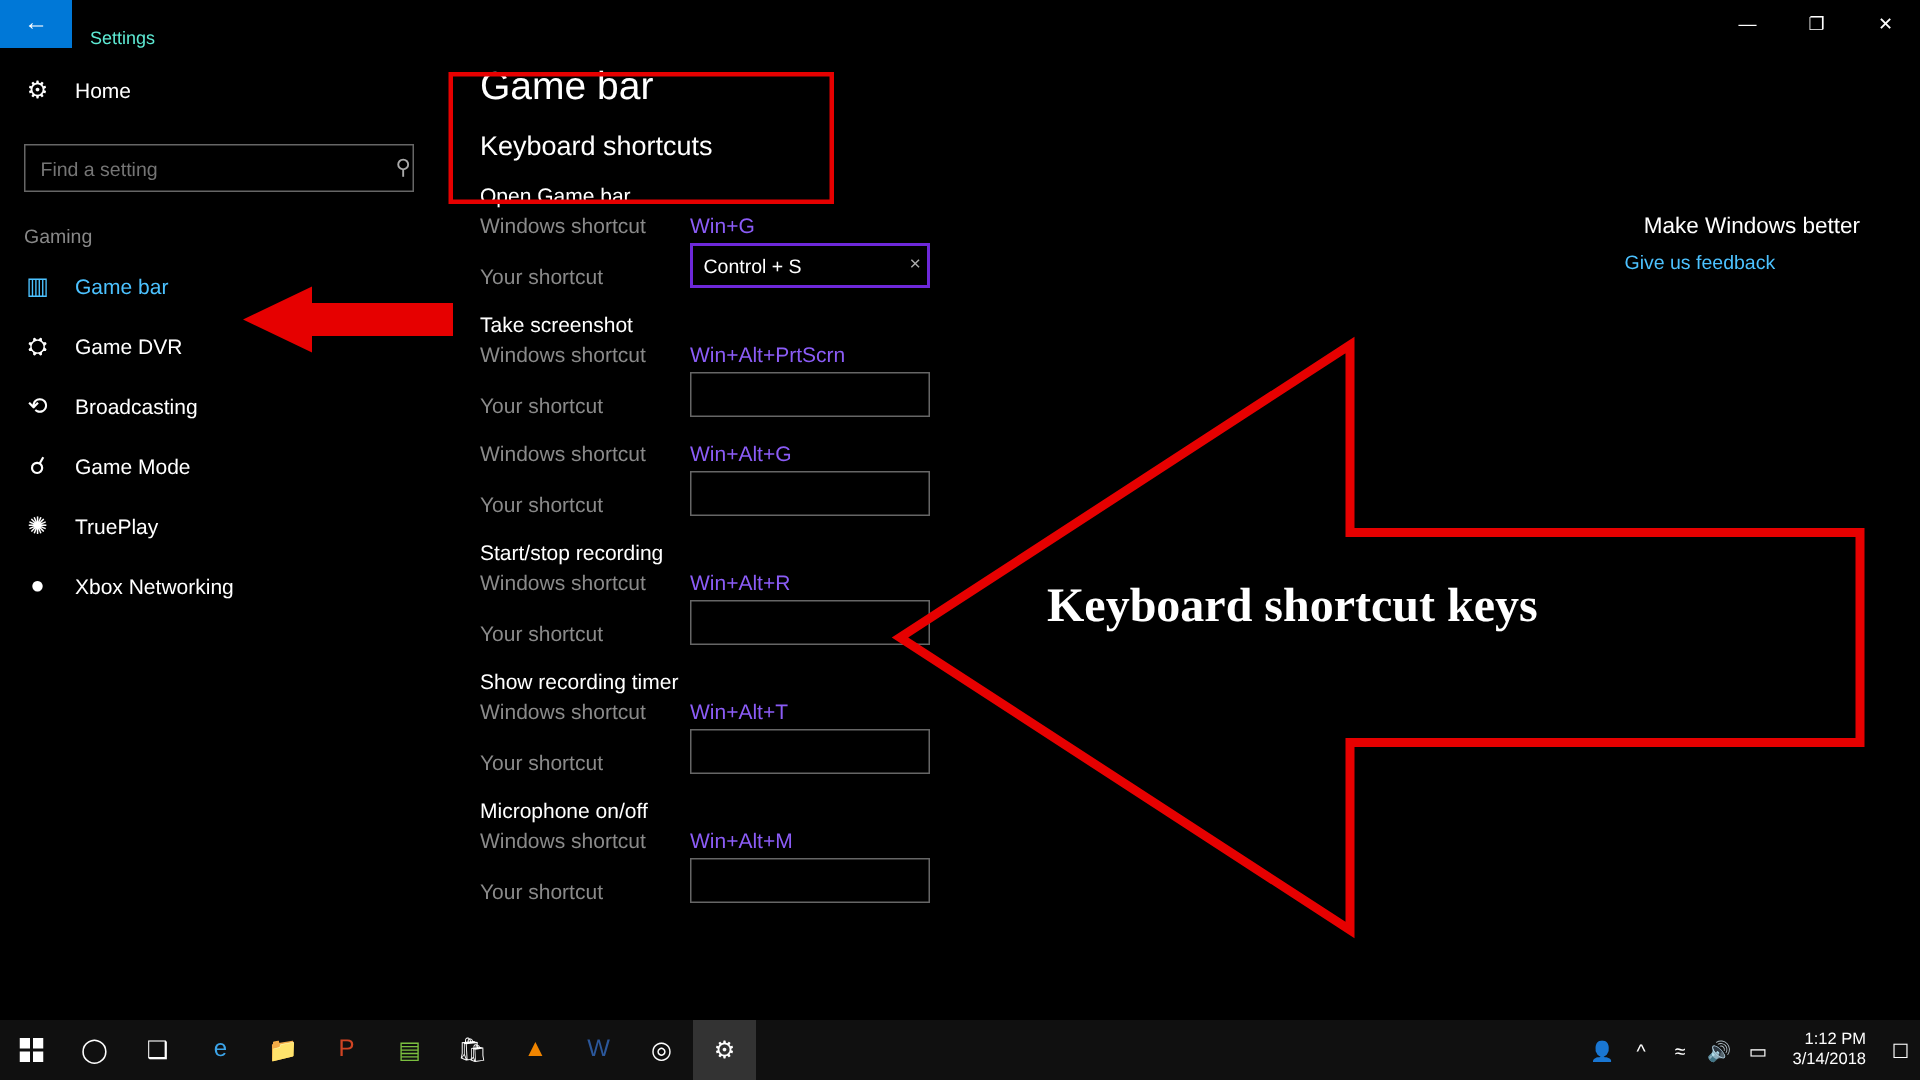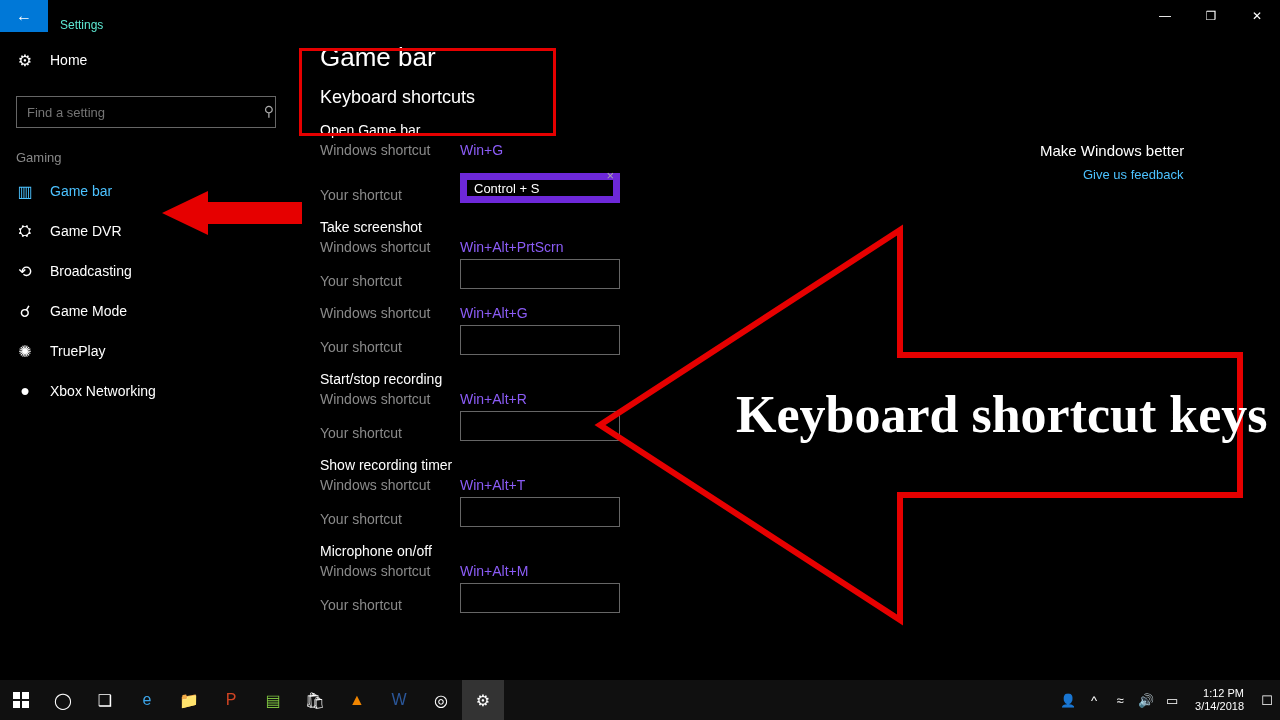"Make Windows better" .right-head { text-align: none -> right }
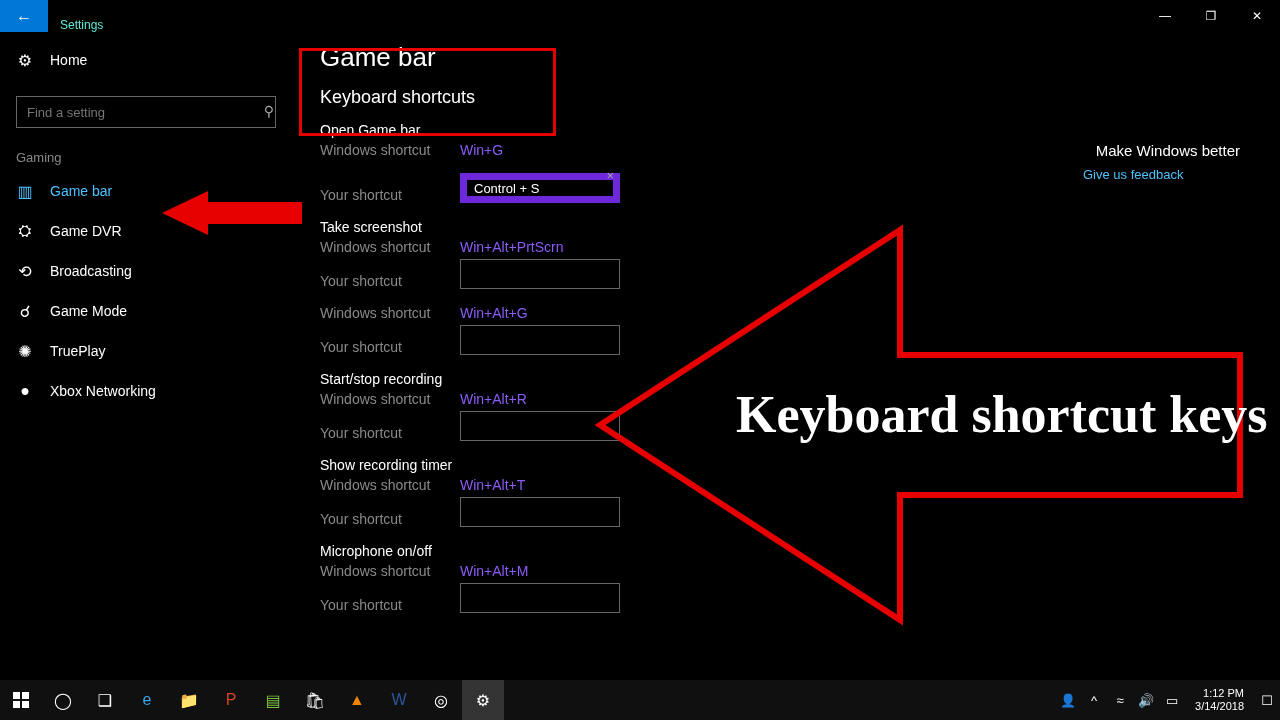"Control + S" .sc-input.focused { border: 7px solid #6d28d9 -> 2px solid #6d28d9; margin-top: 11px -> none }
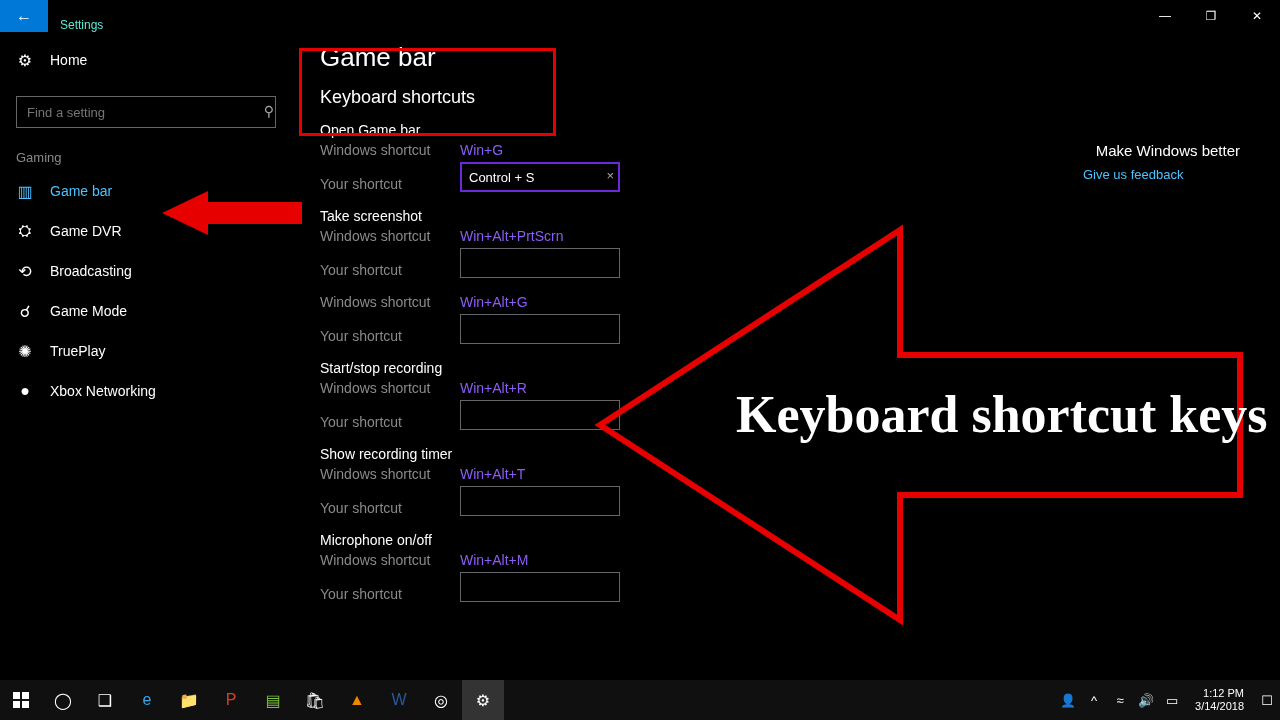"Keyboard shortcut keys" .big-arrow-text { font-size: 52px -> 32px; left: 736px -> 698px }
